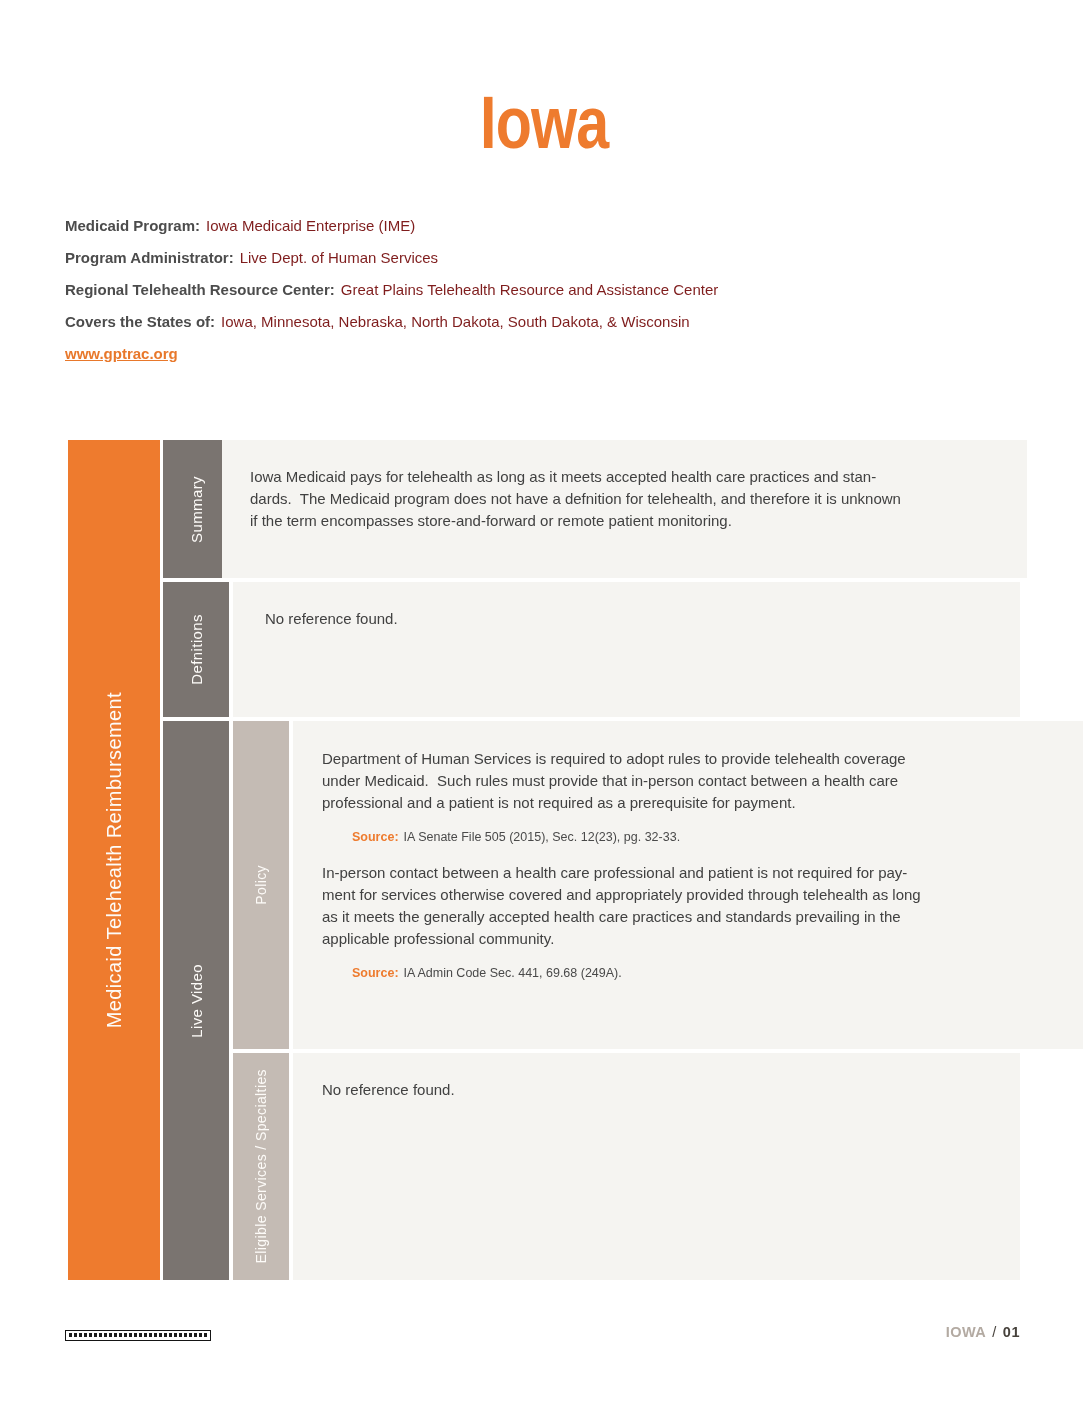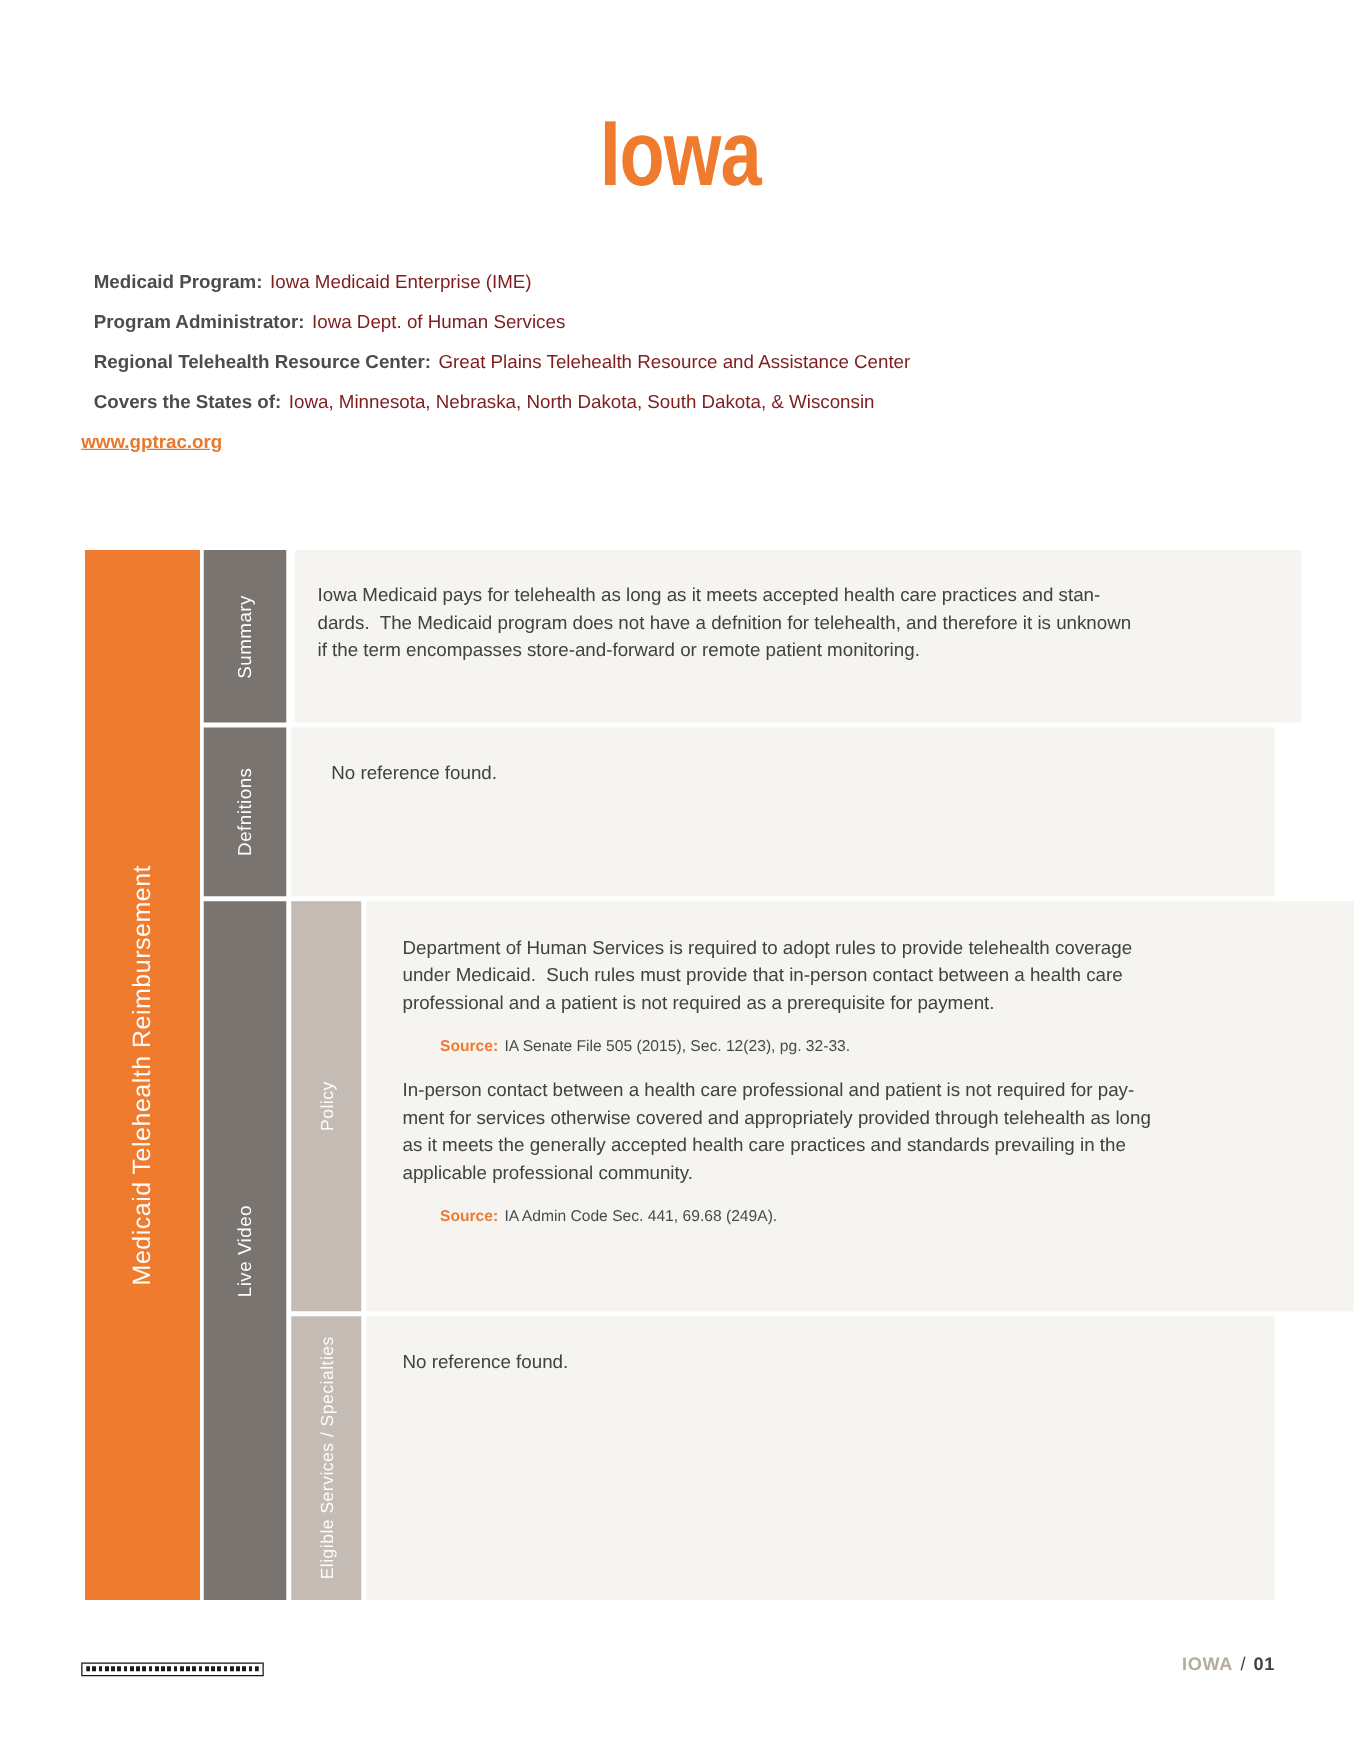"Medicaid Program:" .meta-line b { margin-left: 10px -> none }
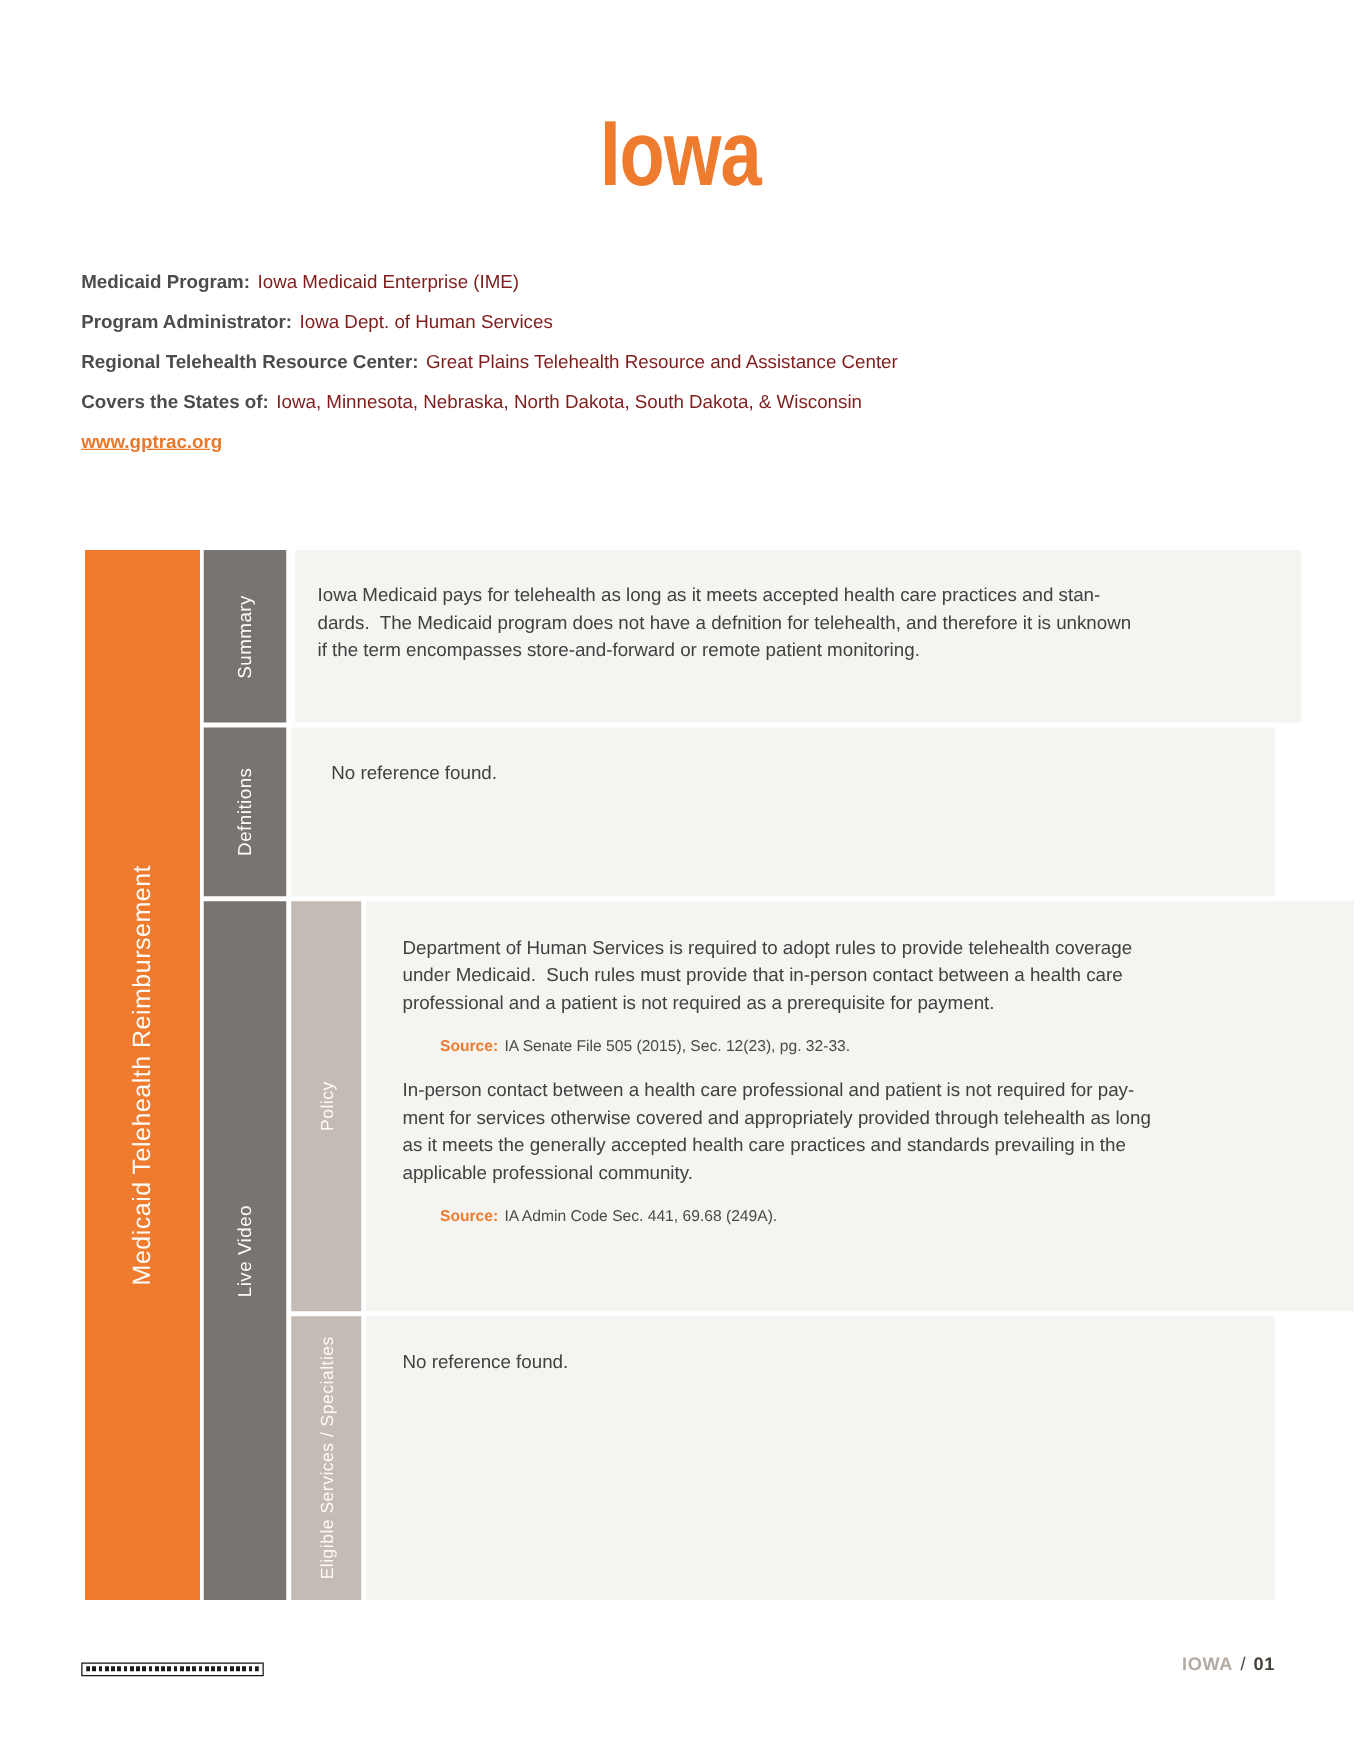"Iowa Dept. of Human Services" span.val { text: Iowa -> Live }
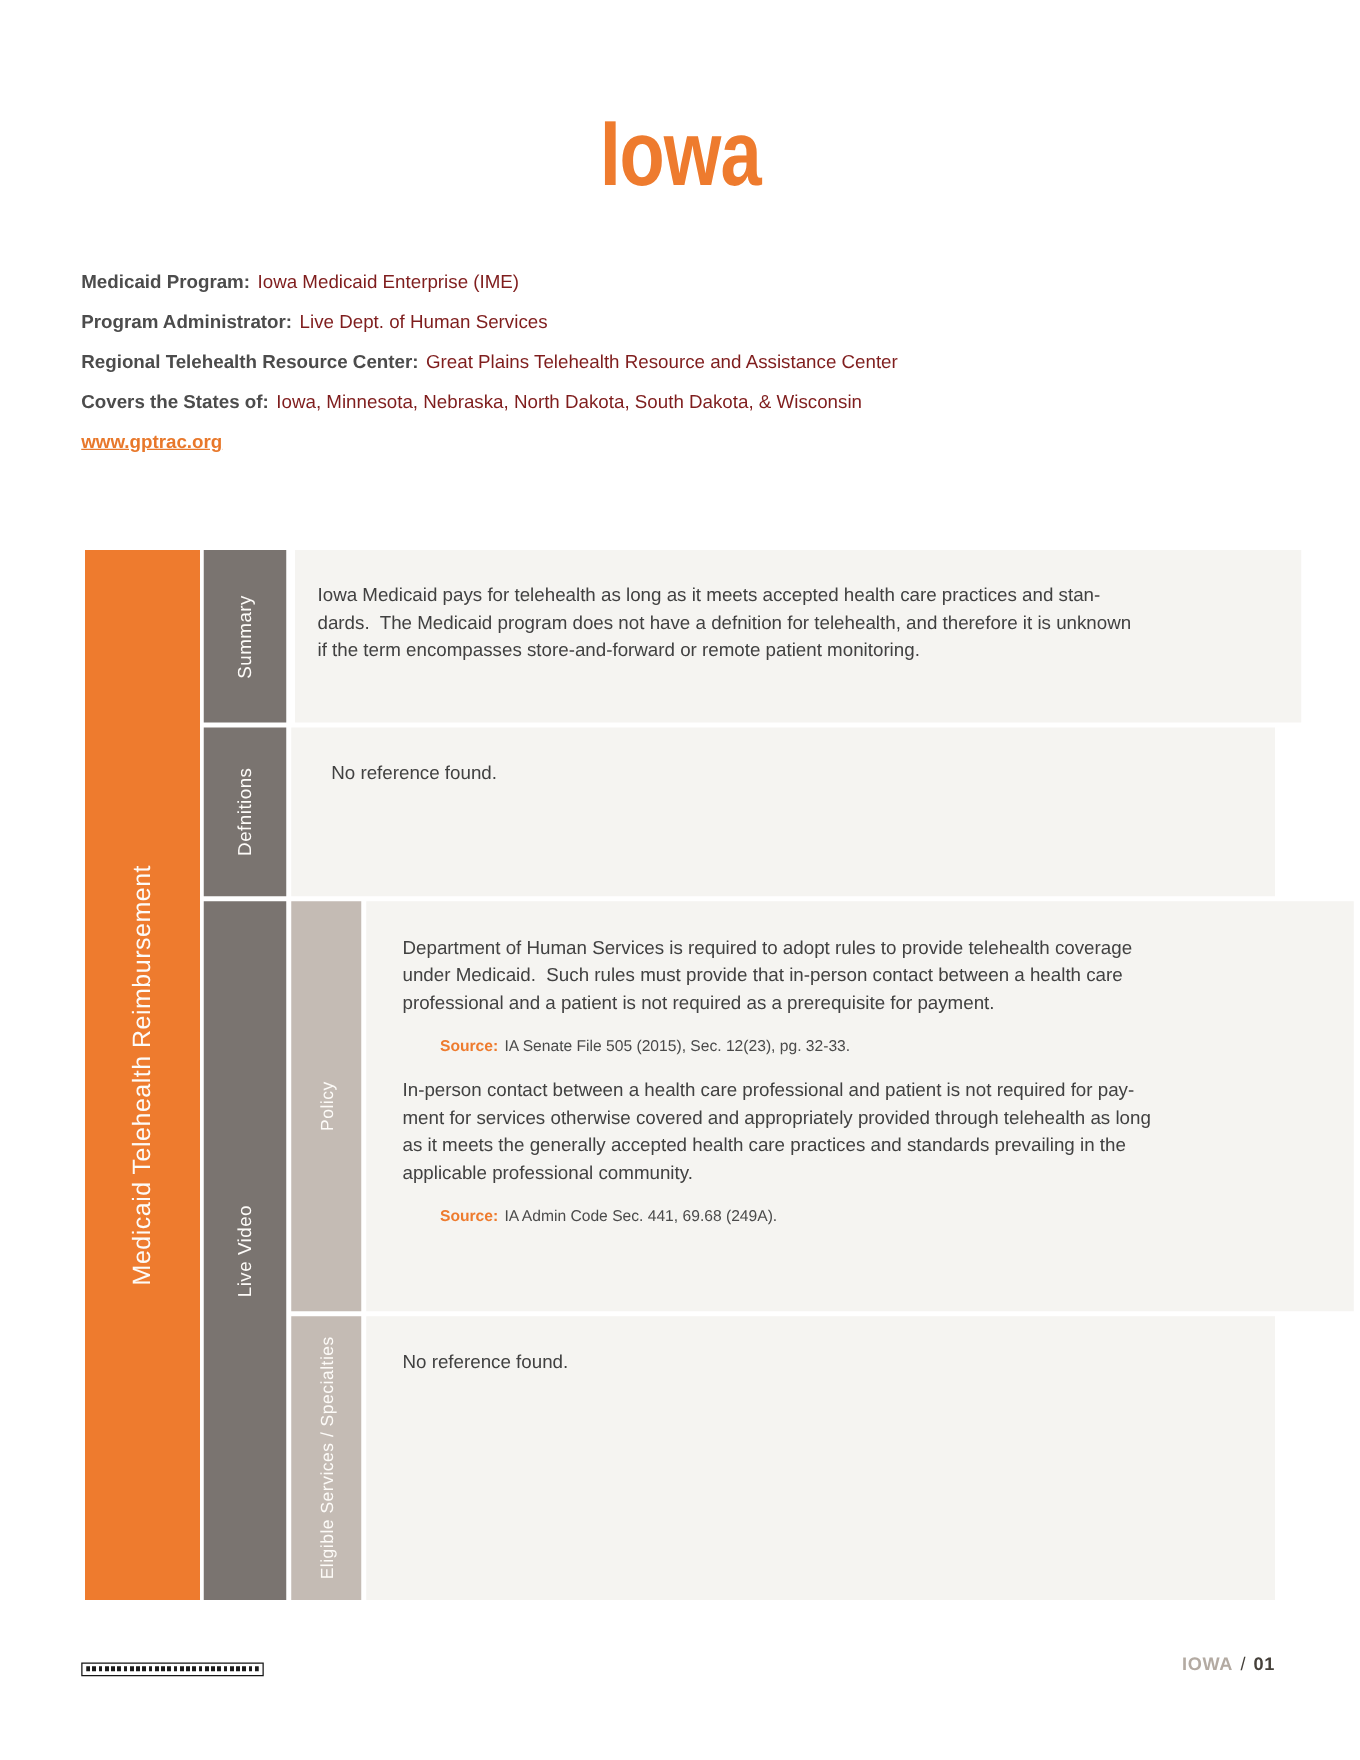"Iowa Medicaid pays for telehealth" .cell-summary { left: 168px -> 154px; padding: 26px 40px 0 18px -> 26px 40px 0 28px }
